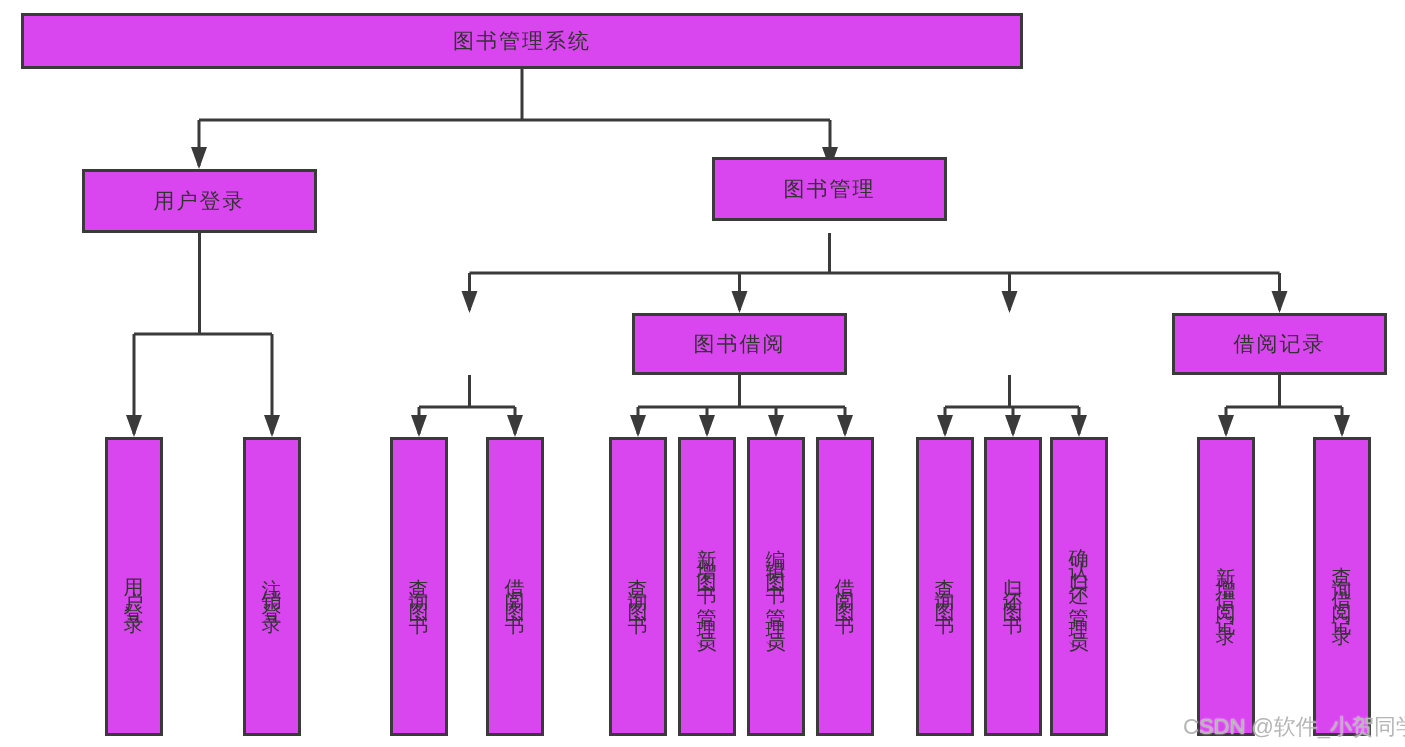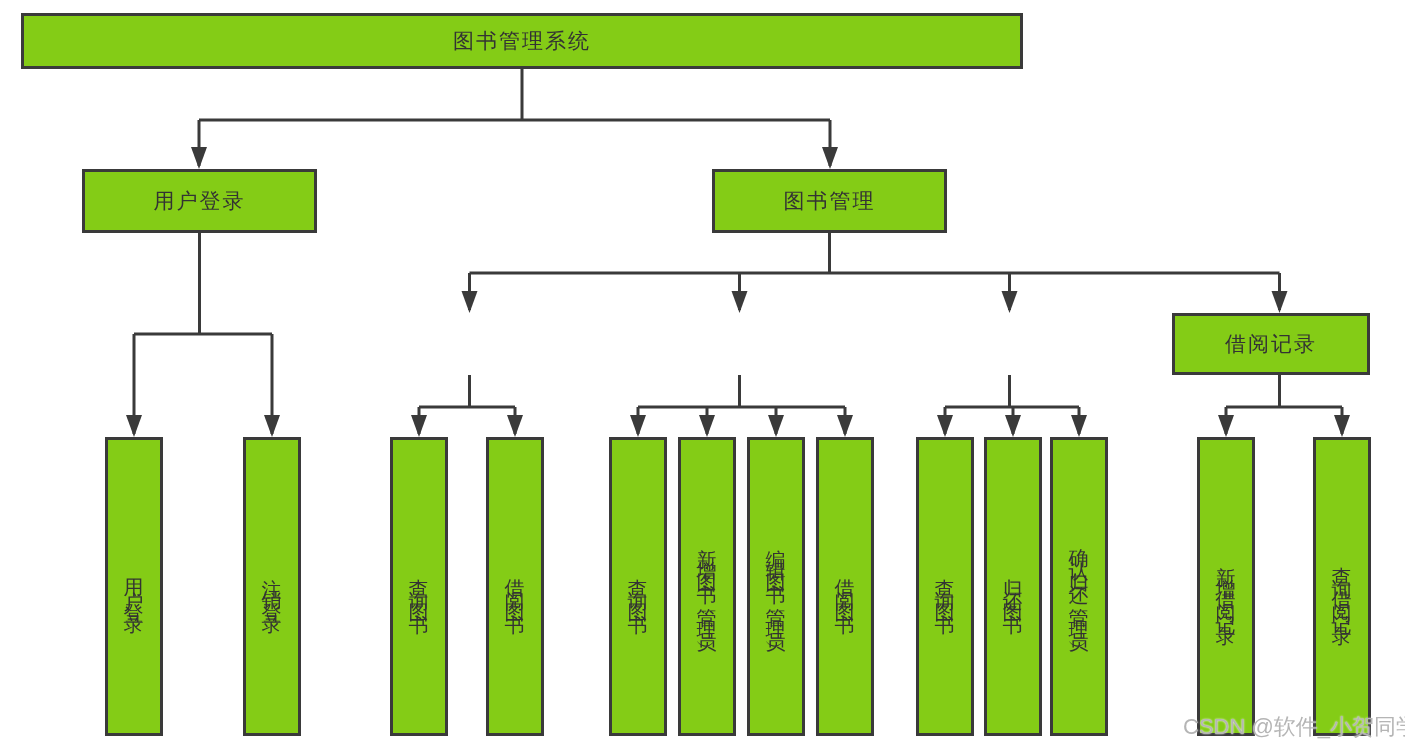"图书管理系统" .node { background: #84cc16 -> #d946ef }
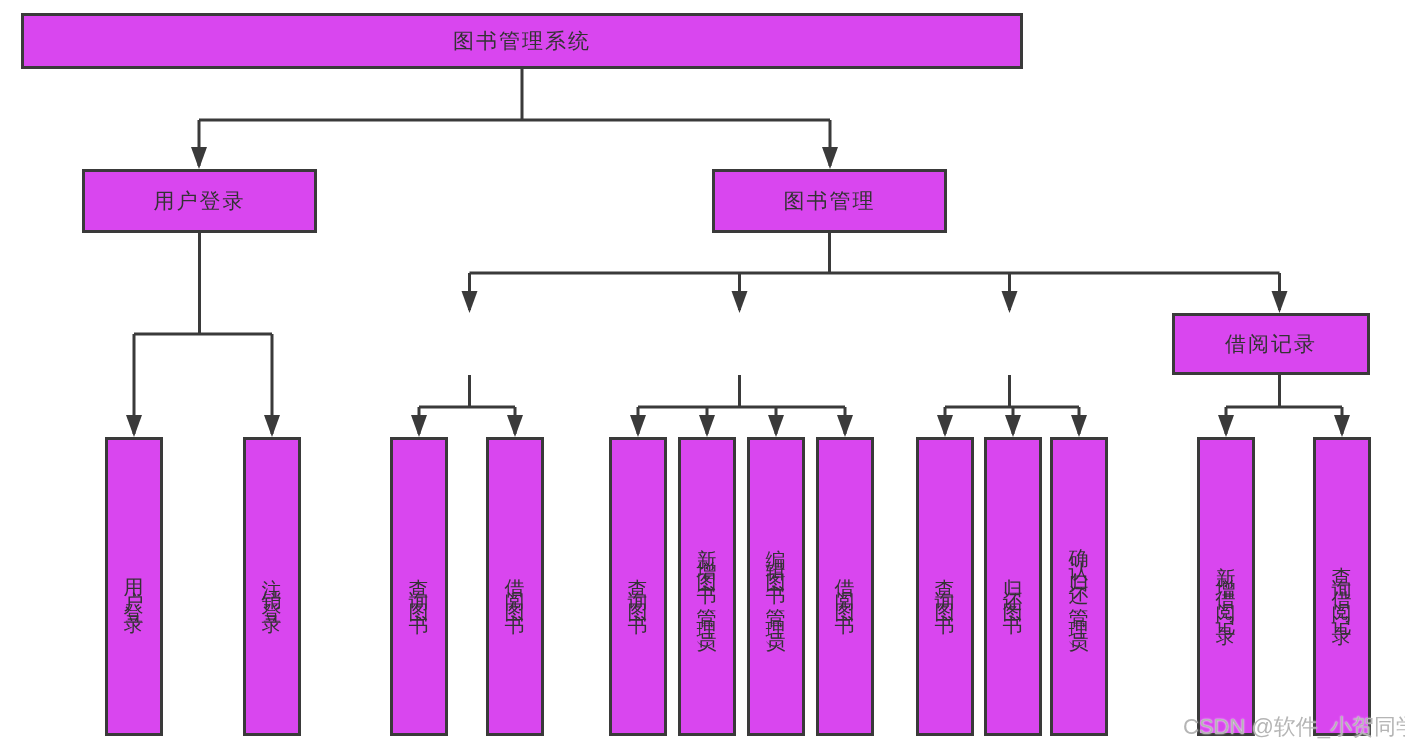"图书管理" div.node { top: 169px -> 157px }
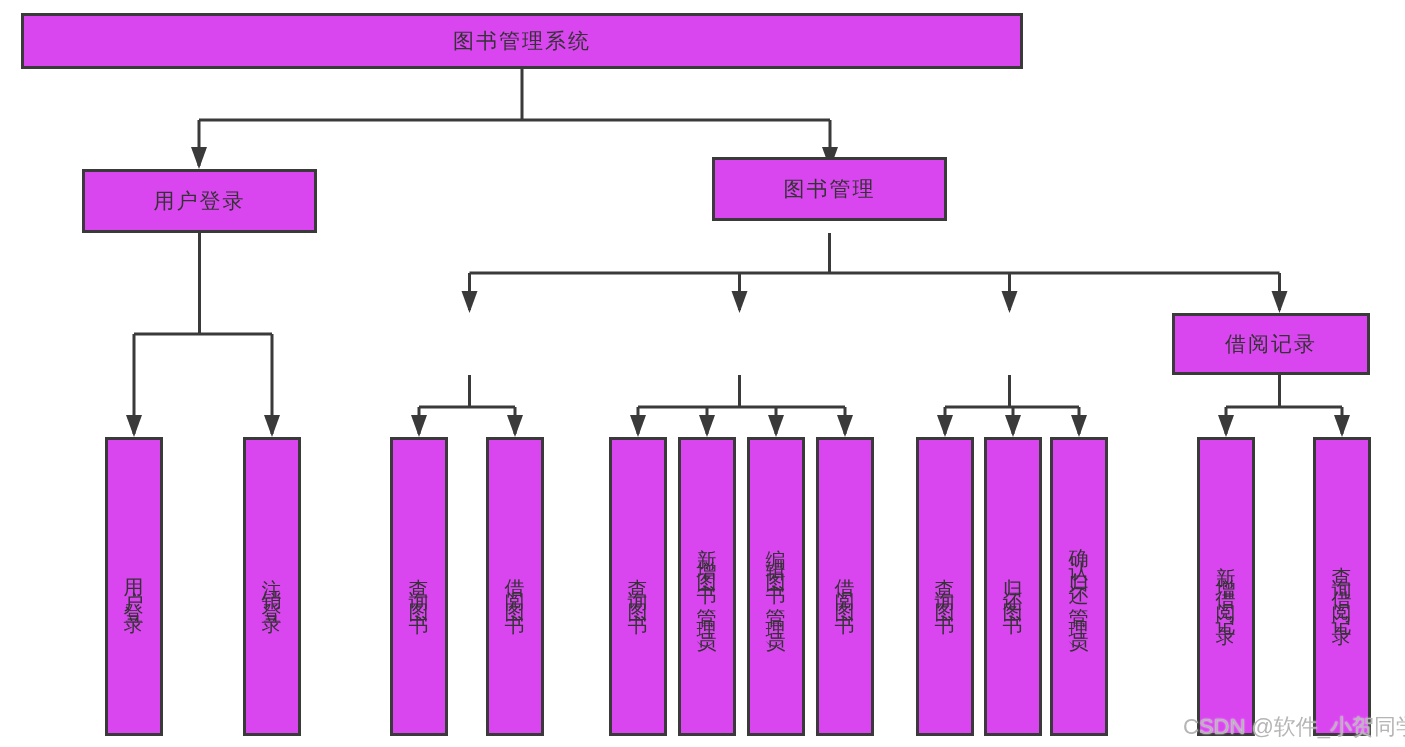"图书借阅" div.node { html: none -> <div> <span>图书借阅</span> </div> }
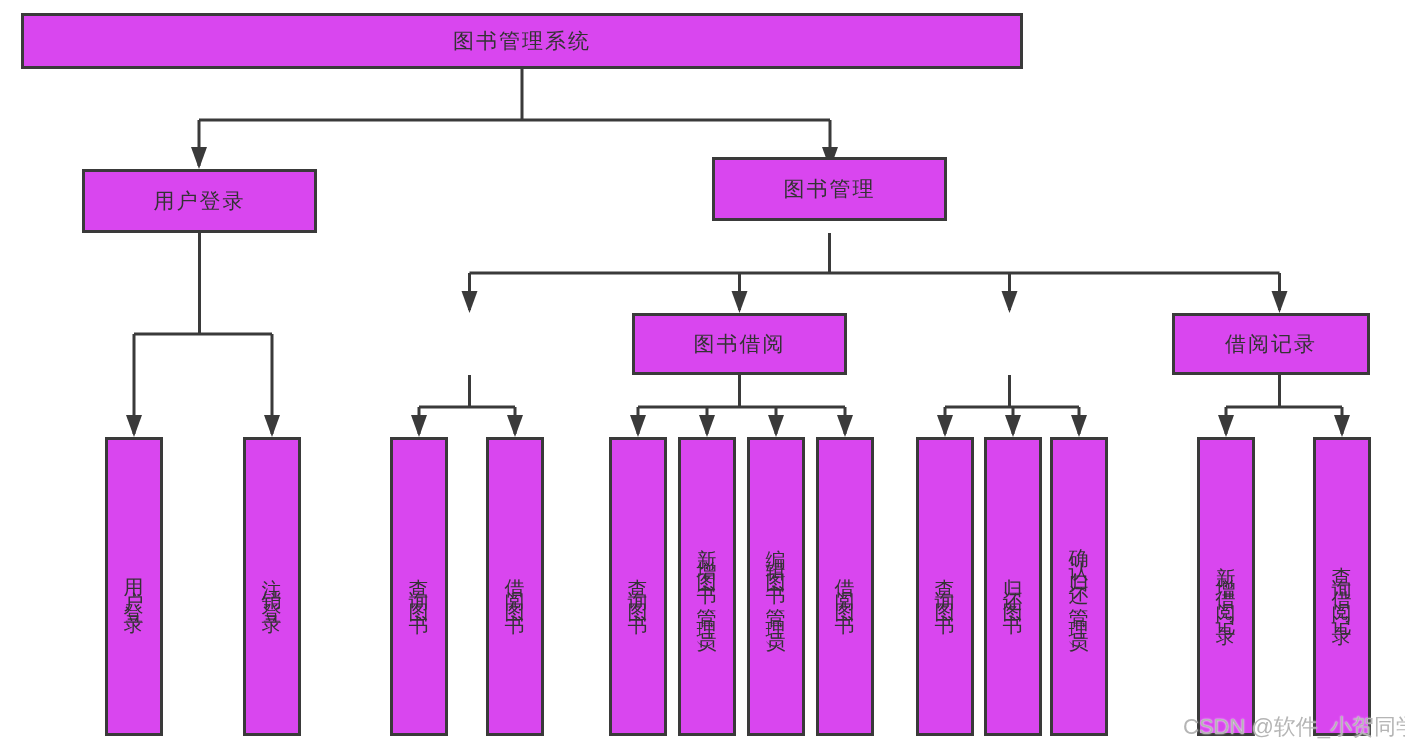"借阅记录" div.node { width: 198px -> 215px }
